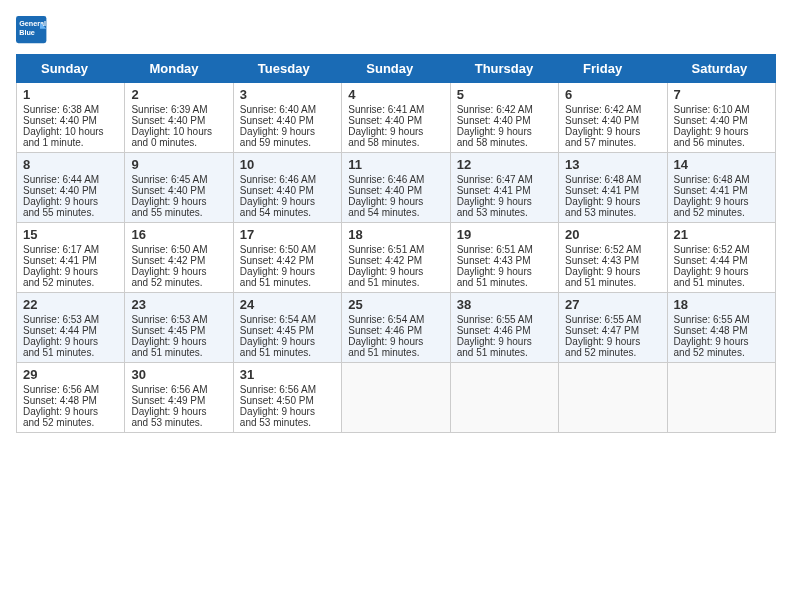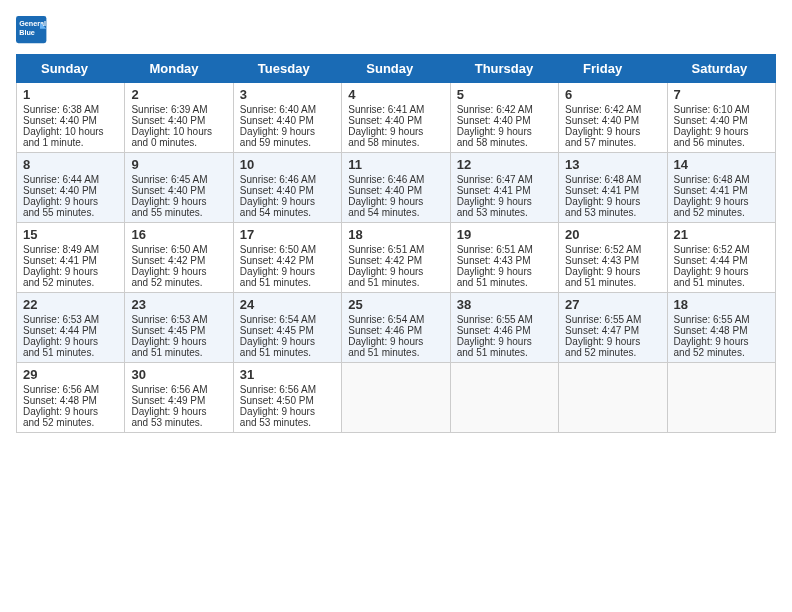"Sunrise: 8:49 AM" div { text: 8:49 -> 6:17 }
